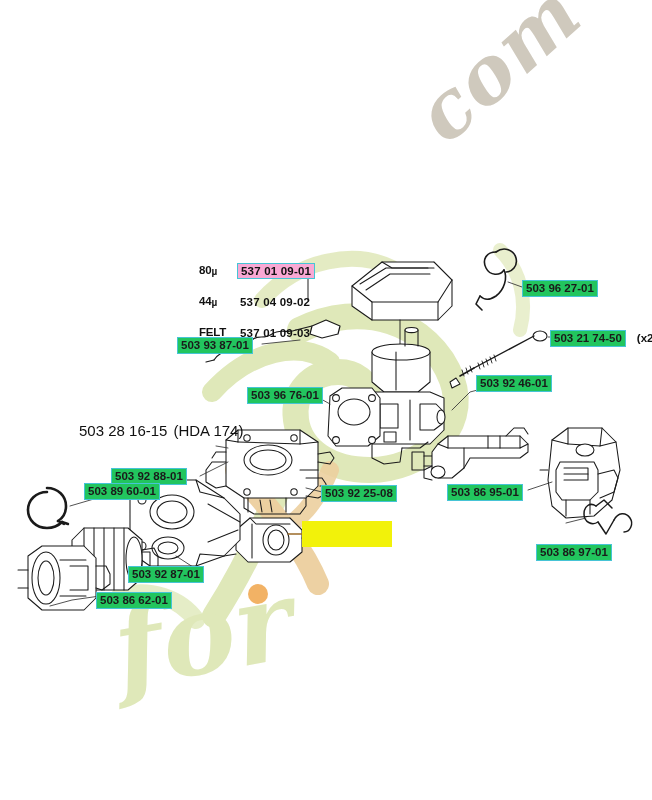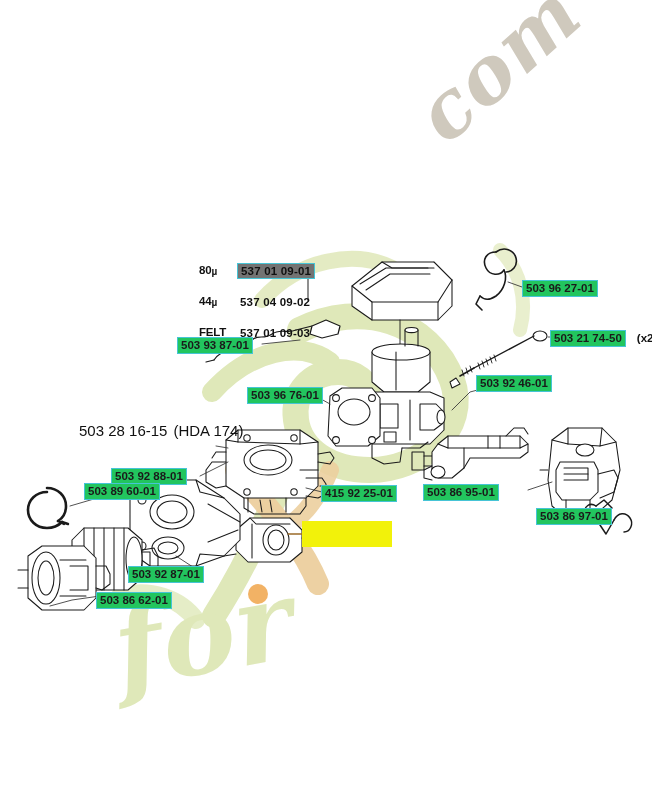"537 01 09-01" .spec-val.boxed { background: #737373 -> #f9a8d4 }
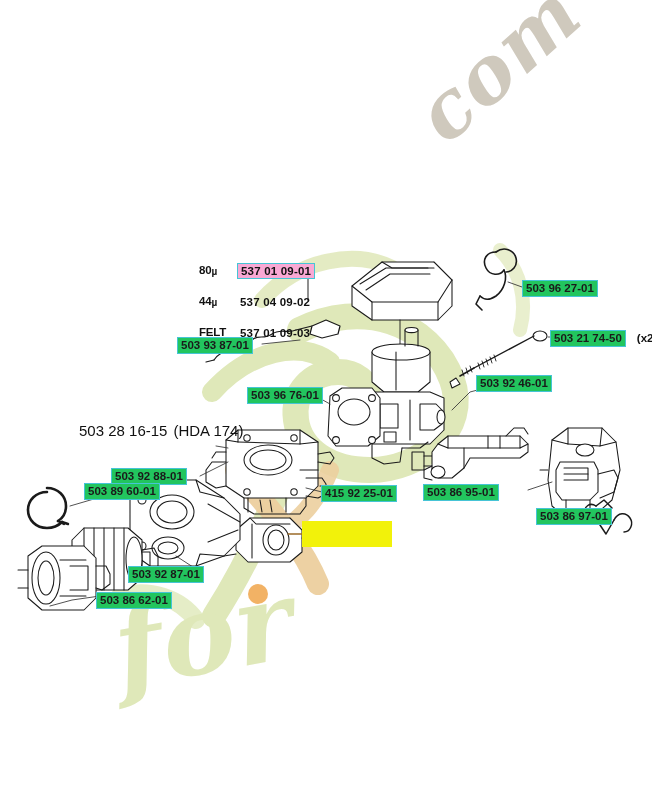"415 92 25-01" span.code { text: 415 92 25-01 -> 503 92 25-08 }
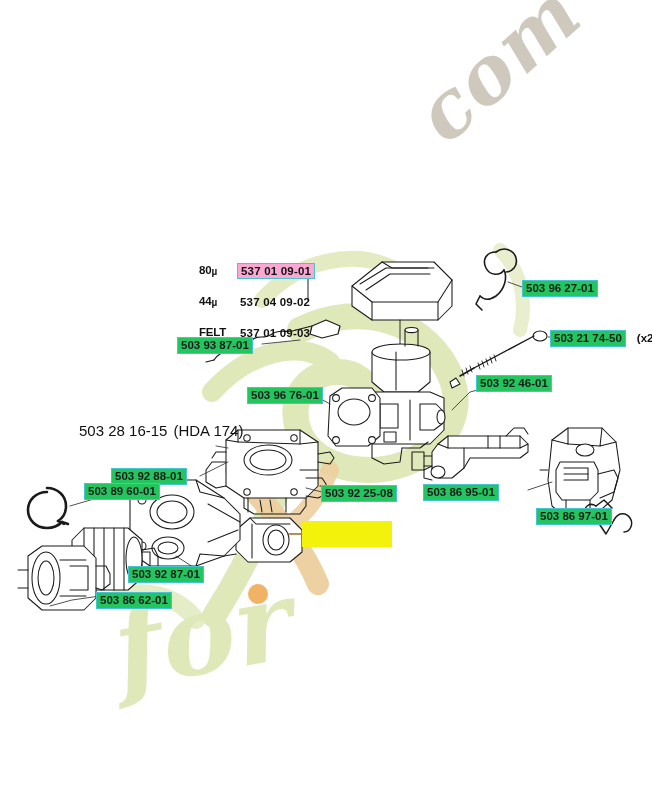"503 86 95-01" div.label { left: 423px -> 447px }
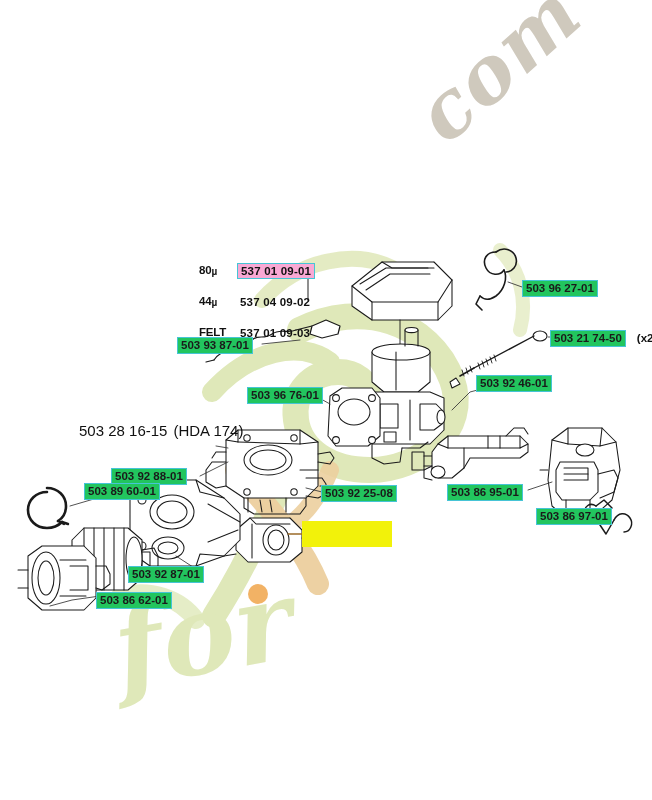"503 86 97-01" div.label { top: 508px -> 544px }
